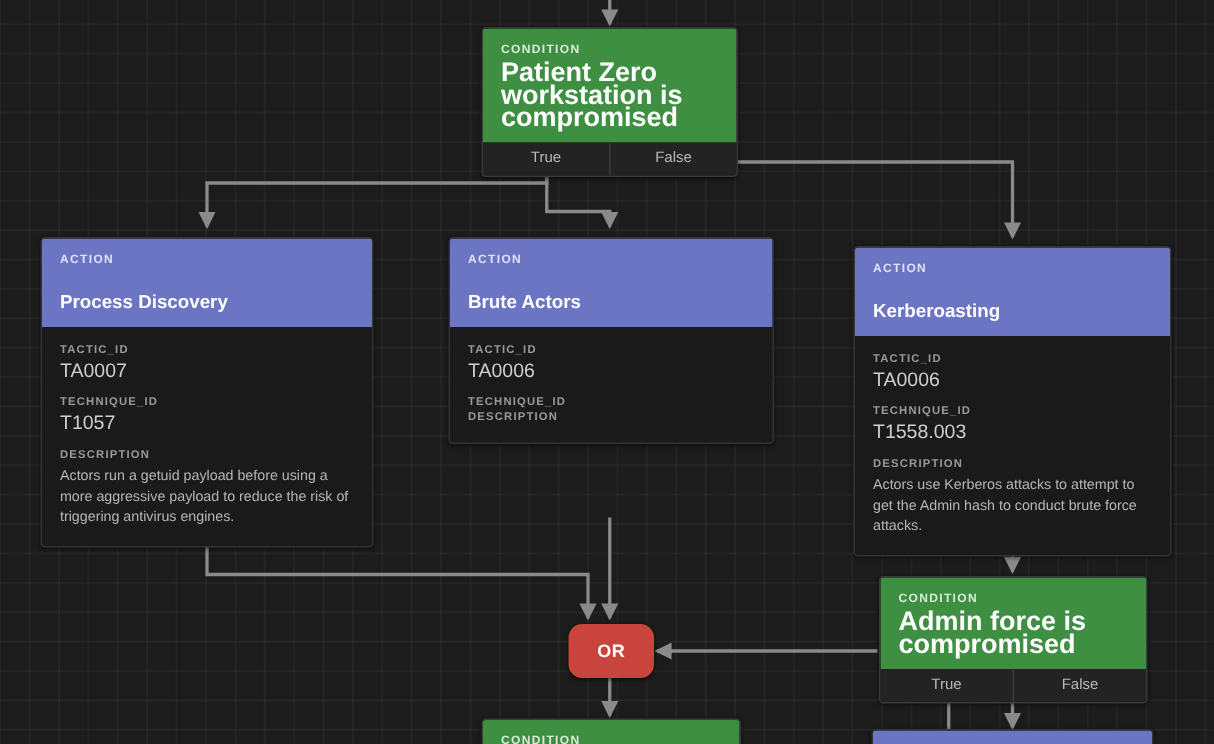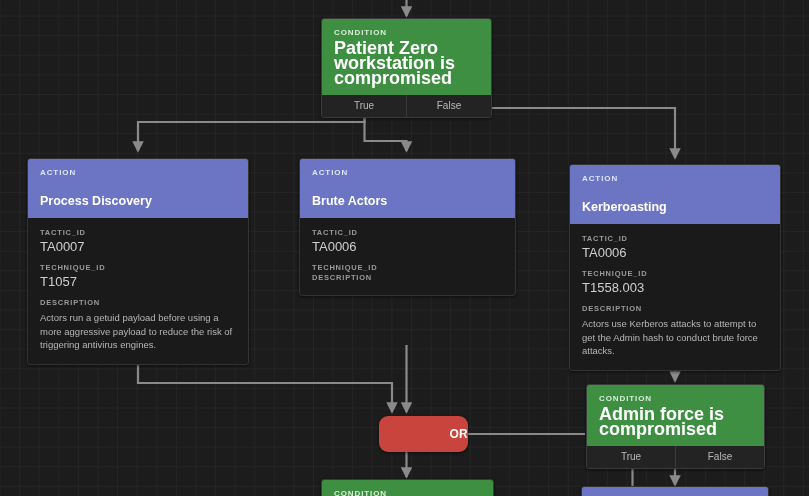"OR" .logic { justify-content: flex-end -> center; padding-left: 32px -> none }
